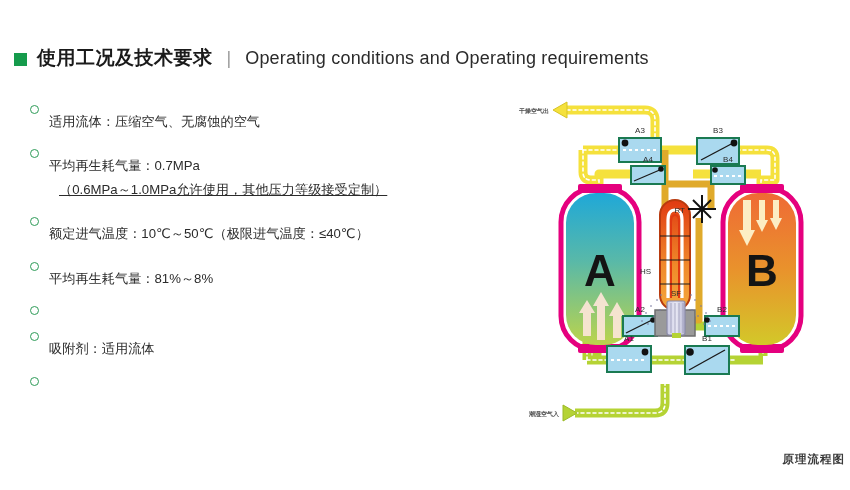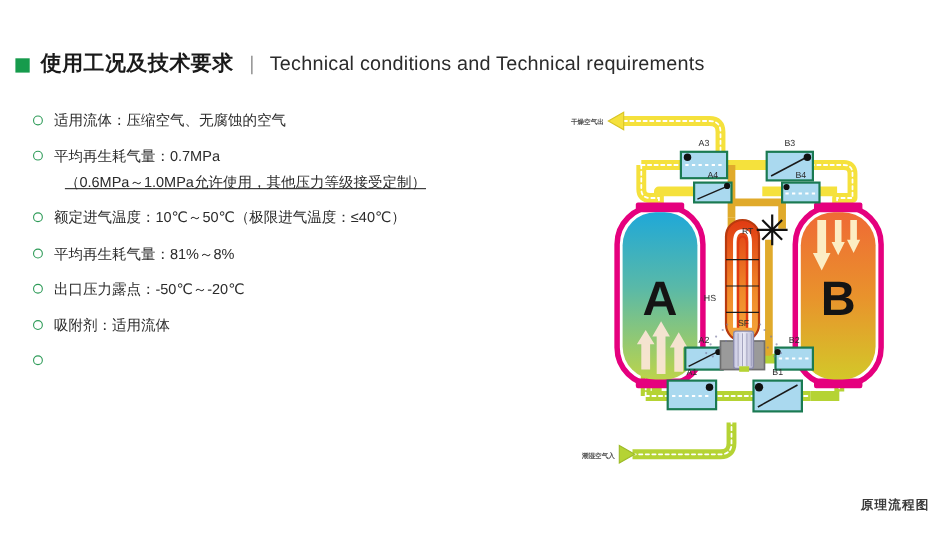"Technical conditions and Technical" span.hdr-en { text: Technical conditions and Technical -> Operating conditions and Operating }
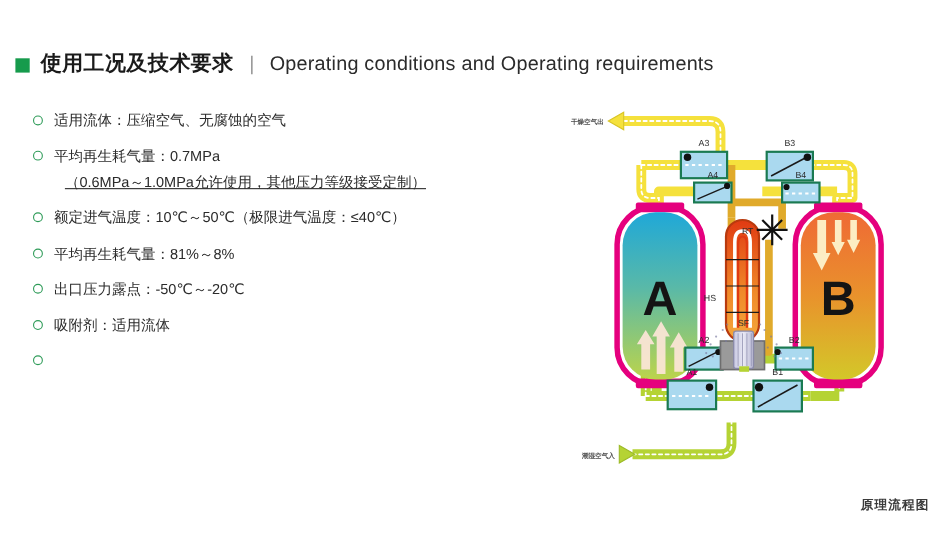"适用流体：压缩空气、无腐蚀的空气" .spec-text { margin-top: none -> 12px }
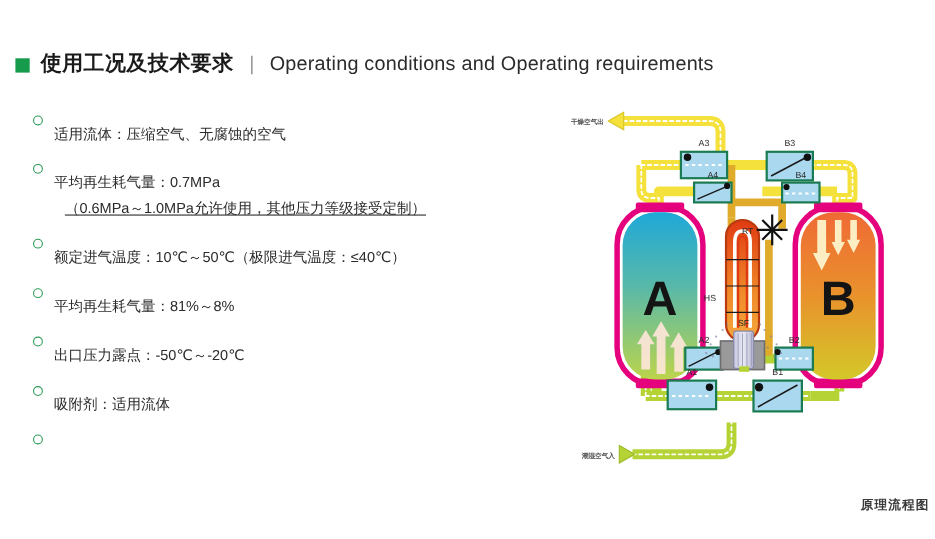"出口压力露点：-50℃～-20℃" div { html: <div> <div>出口压力露点：-50℃～-20℃</div> </div> -> none }
